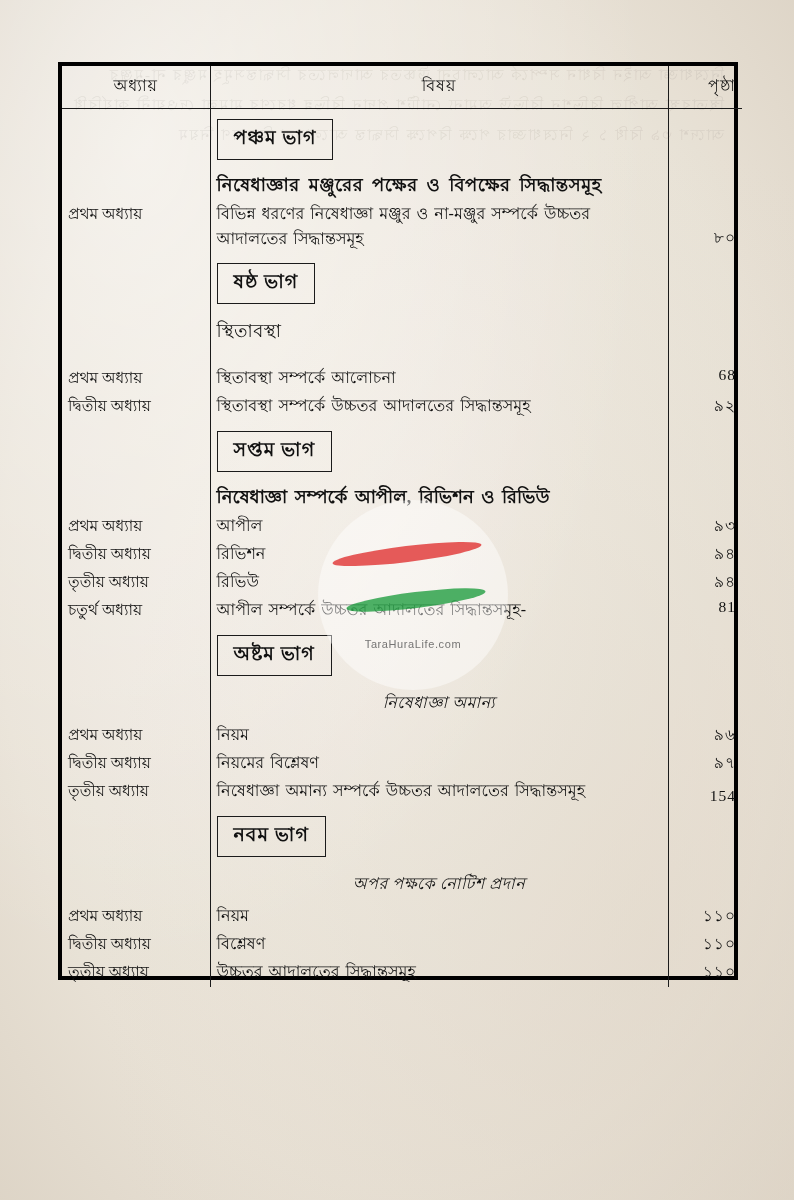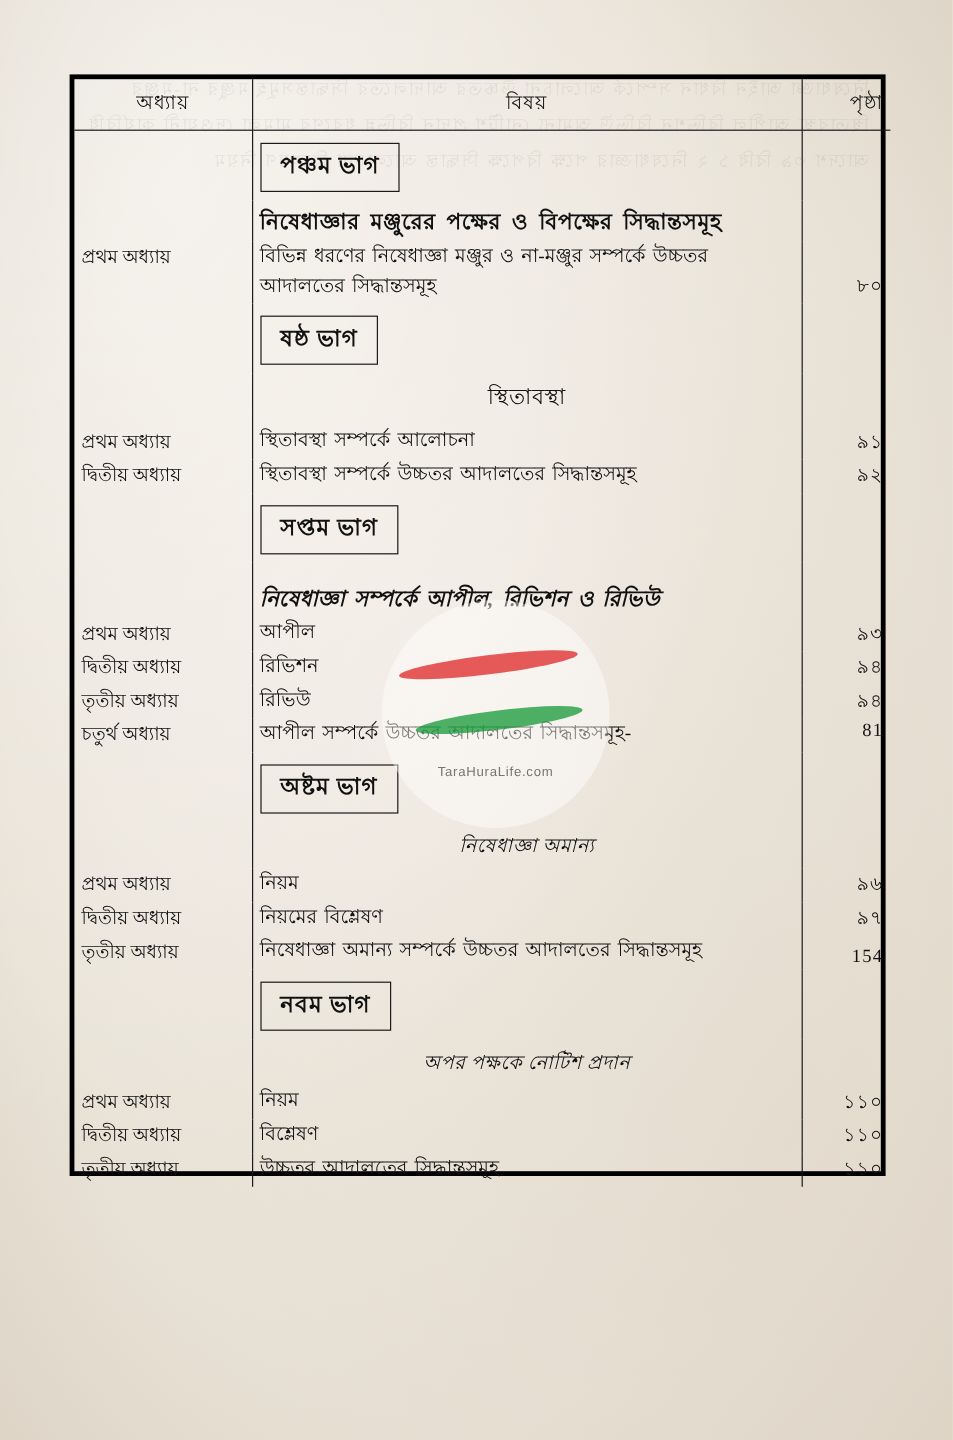"স্থিতাবস্থা" .sub-center { margin: 5px 0 6px -> 5px 0 16px; text-align: center -> none }
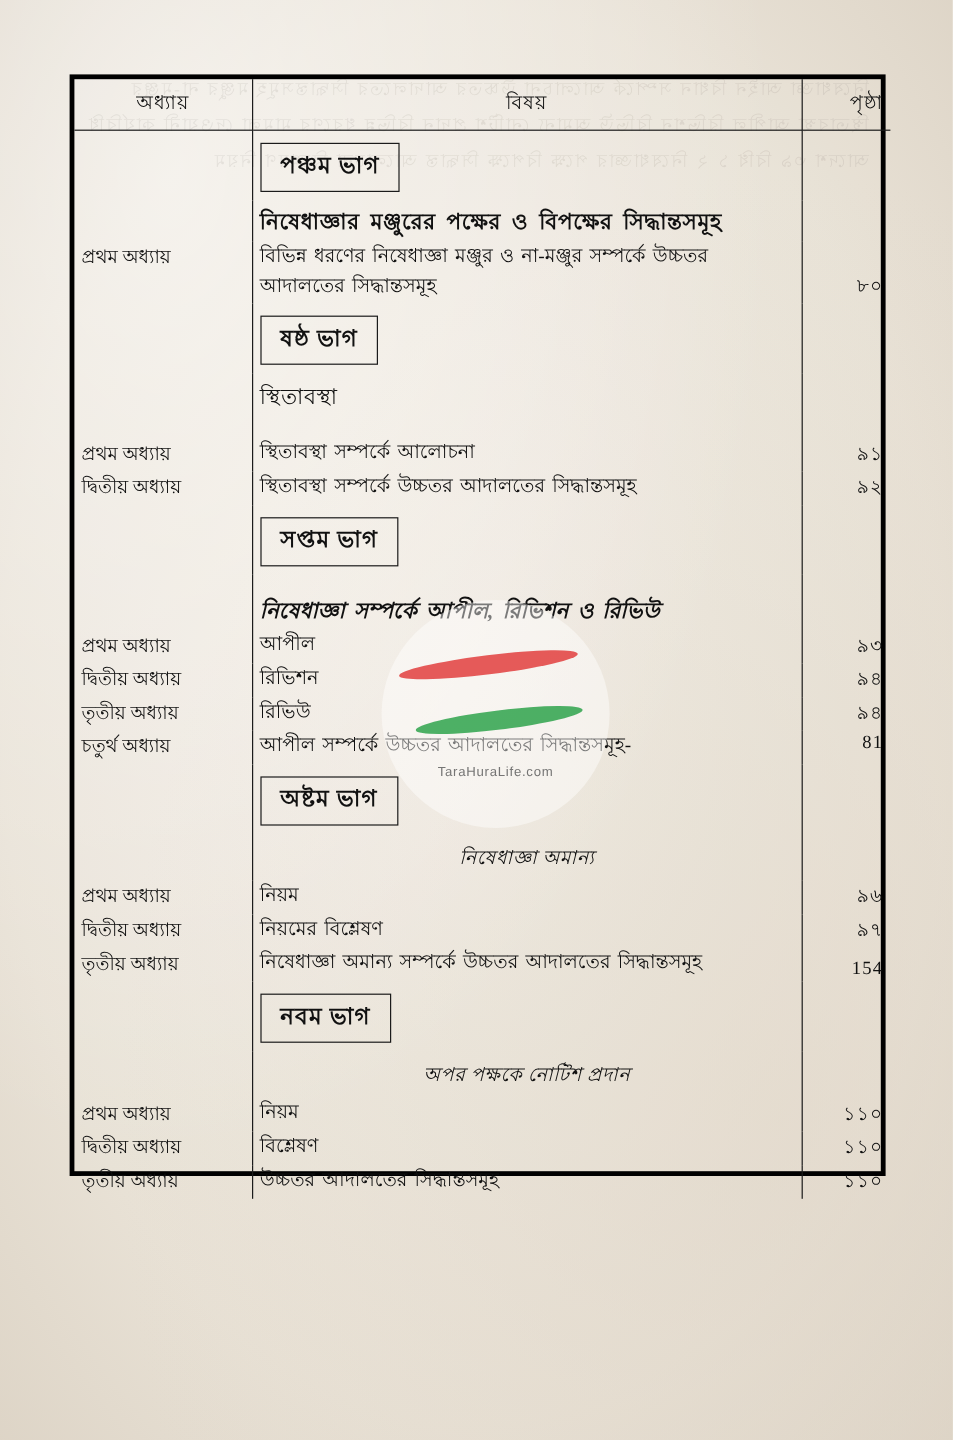"৯১" td.page { text: ৯১ -> 68 }
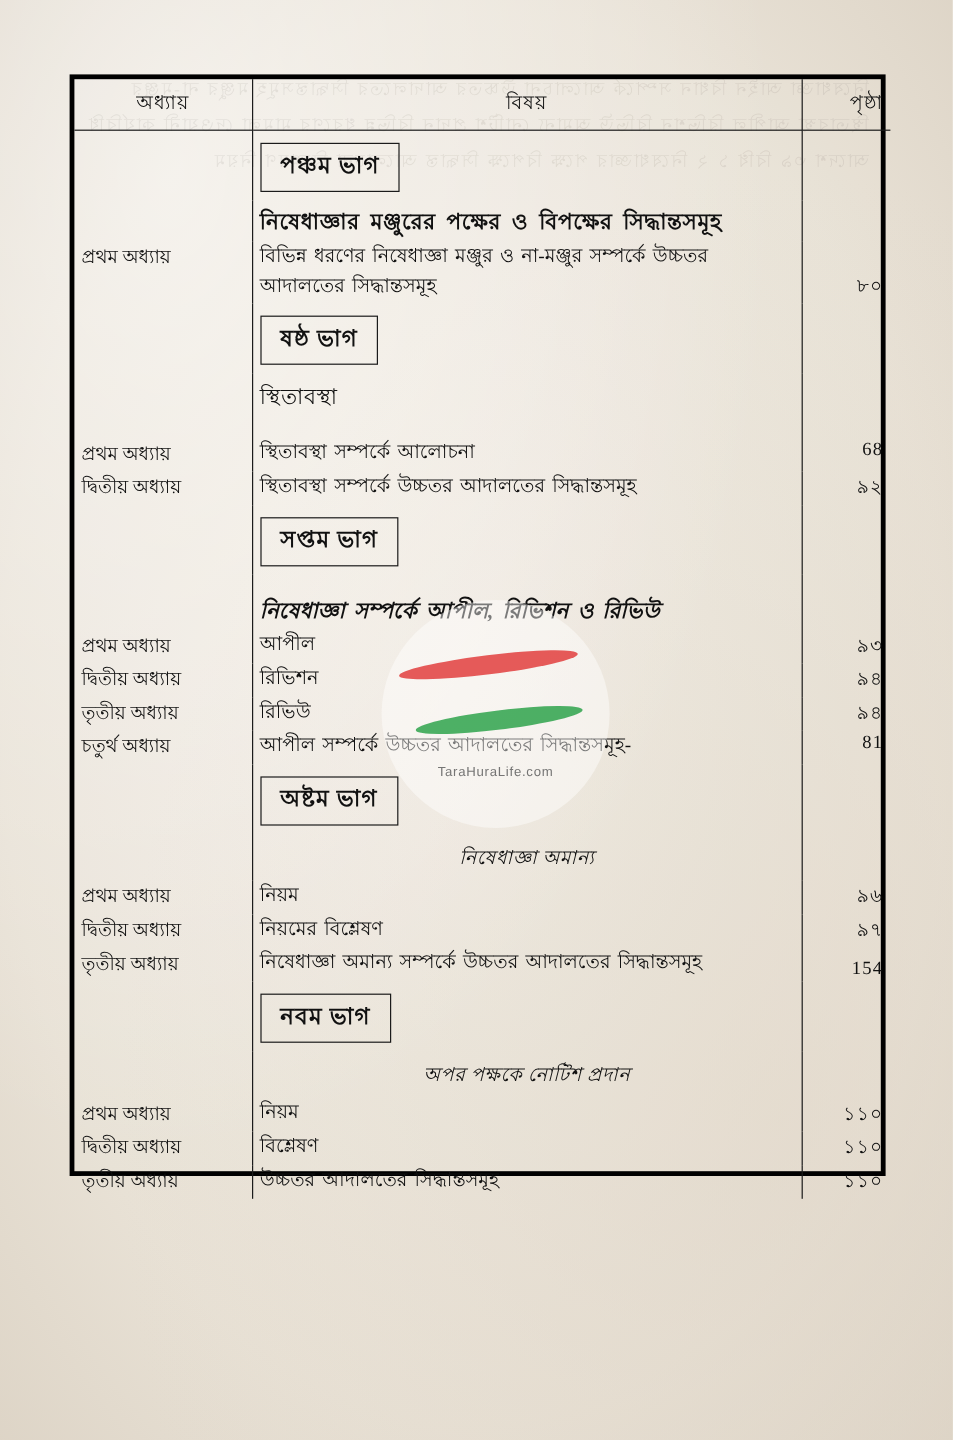"নিষেধাজ্ঞা সম্পর্কে আপীল, রিভিশন ও" .part-title-italic { font-style: italic -> none; margin: 16px 0 2px -> 4px 0 2px }
